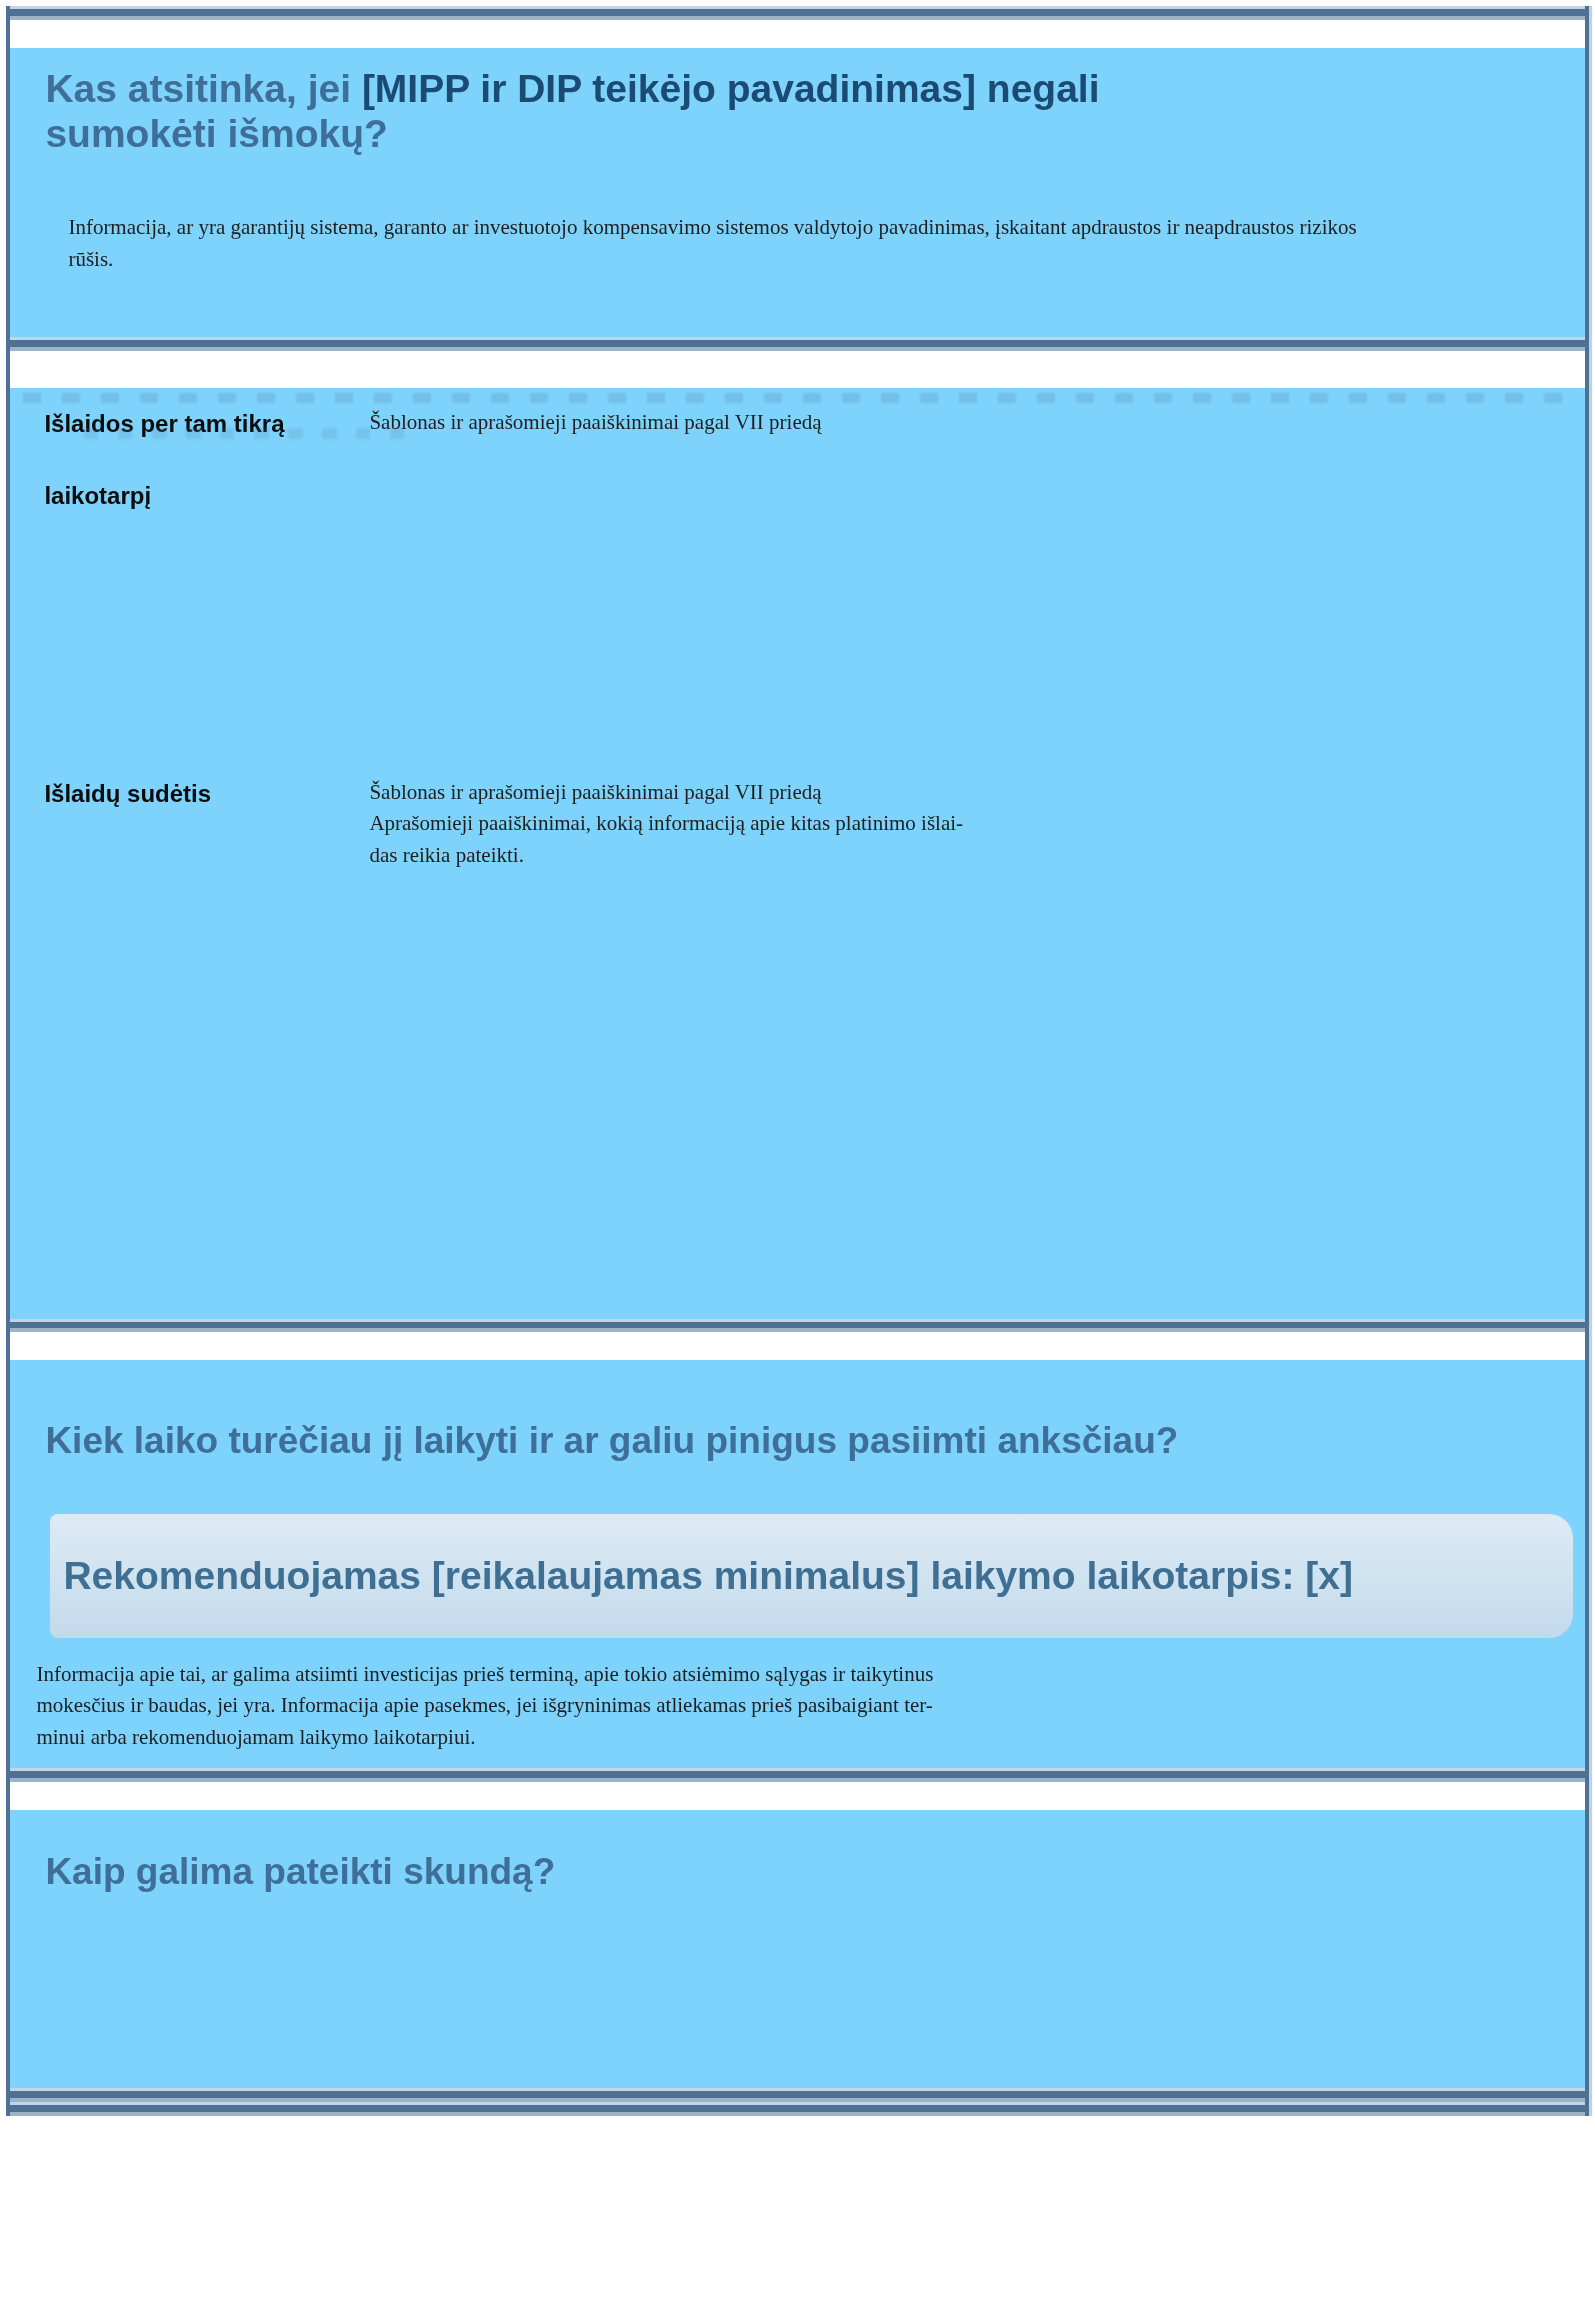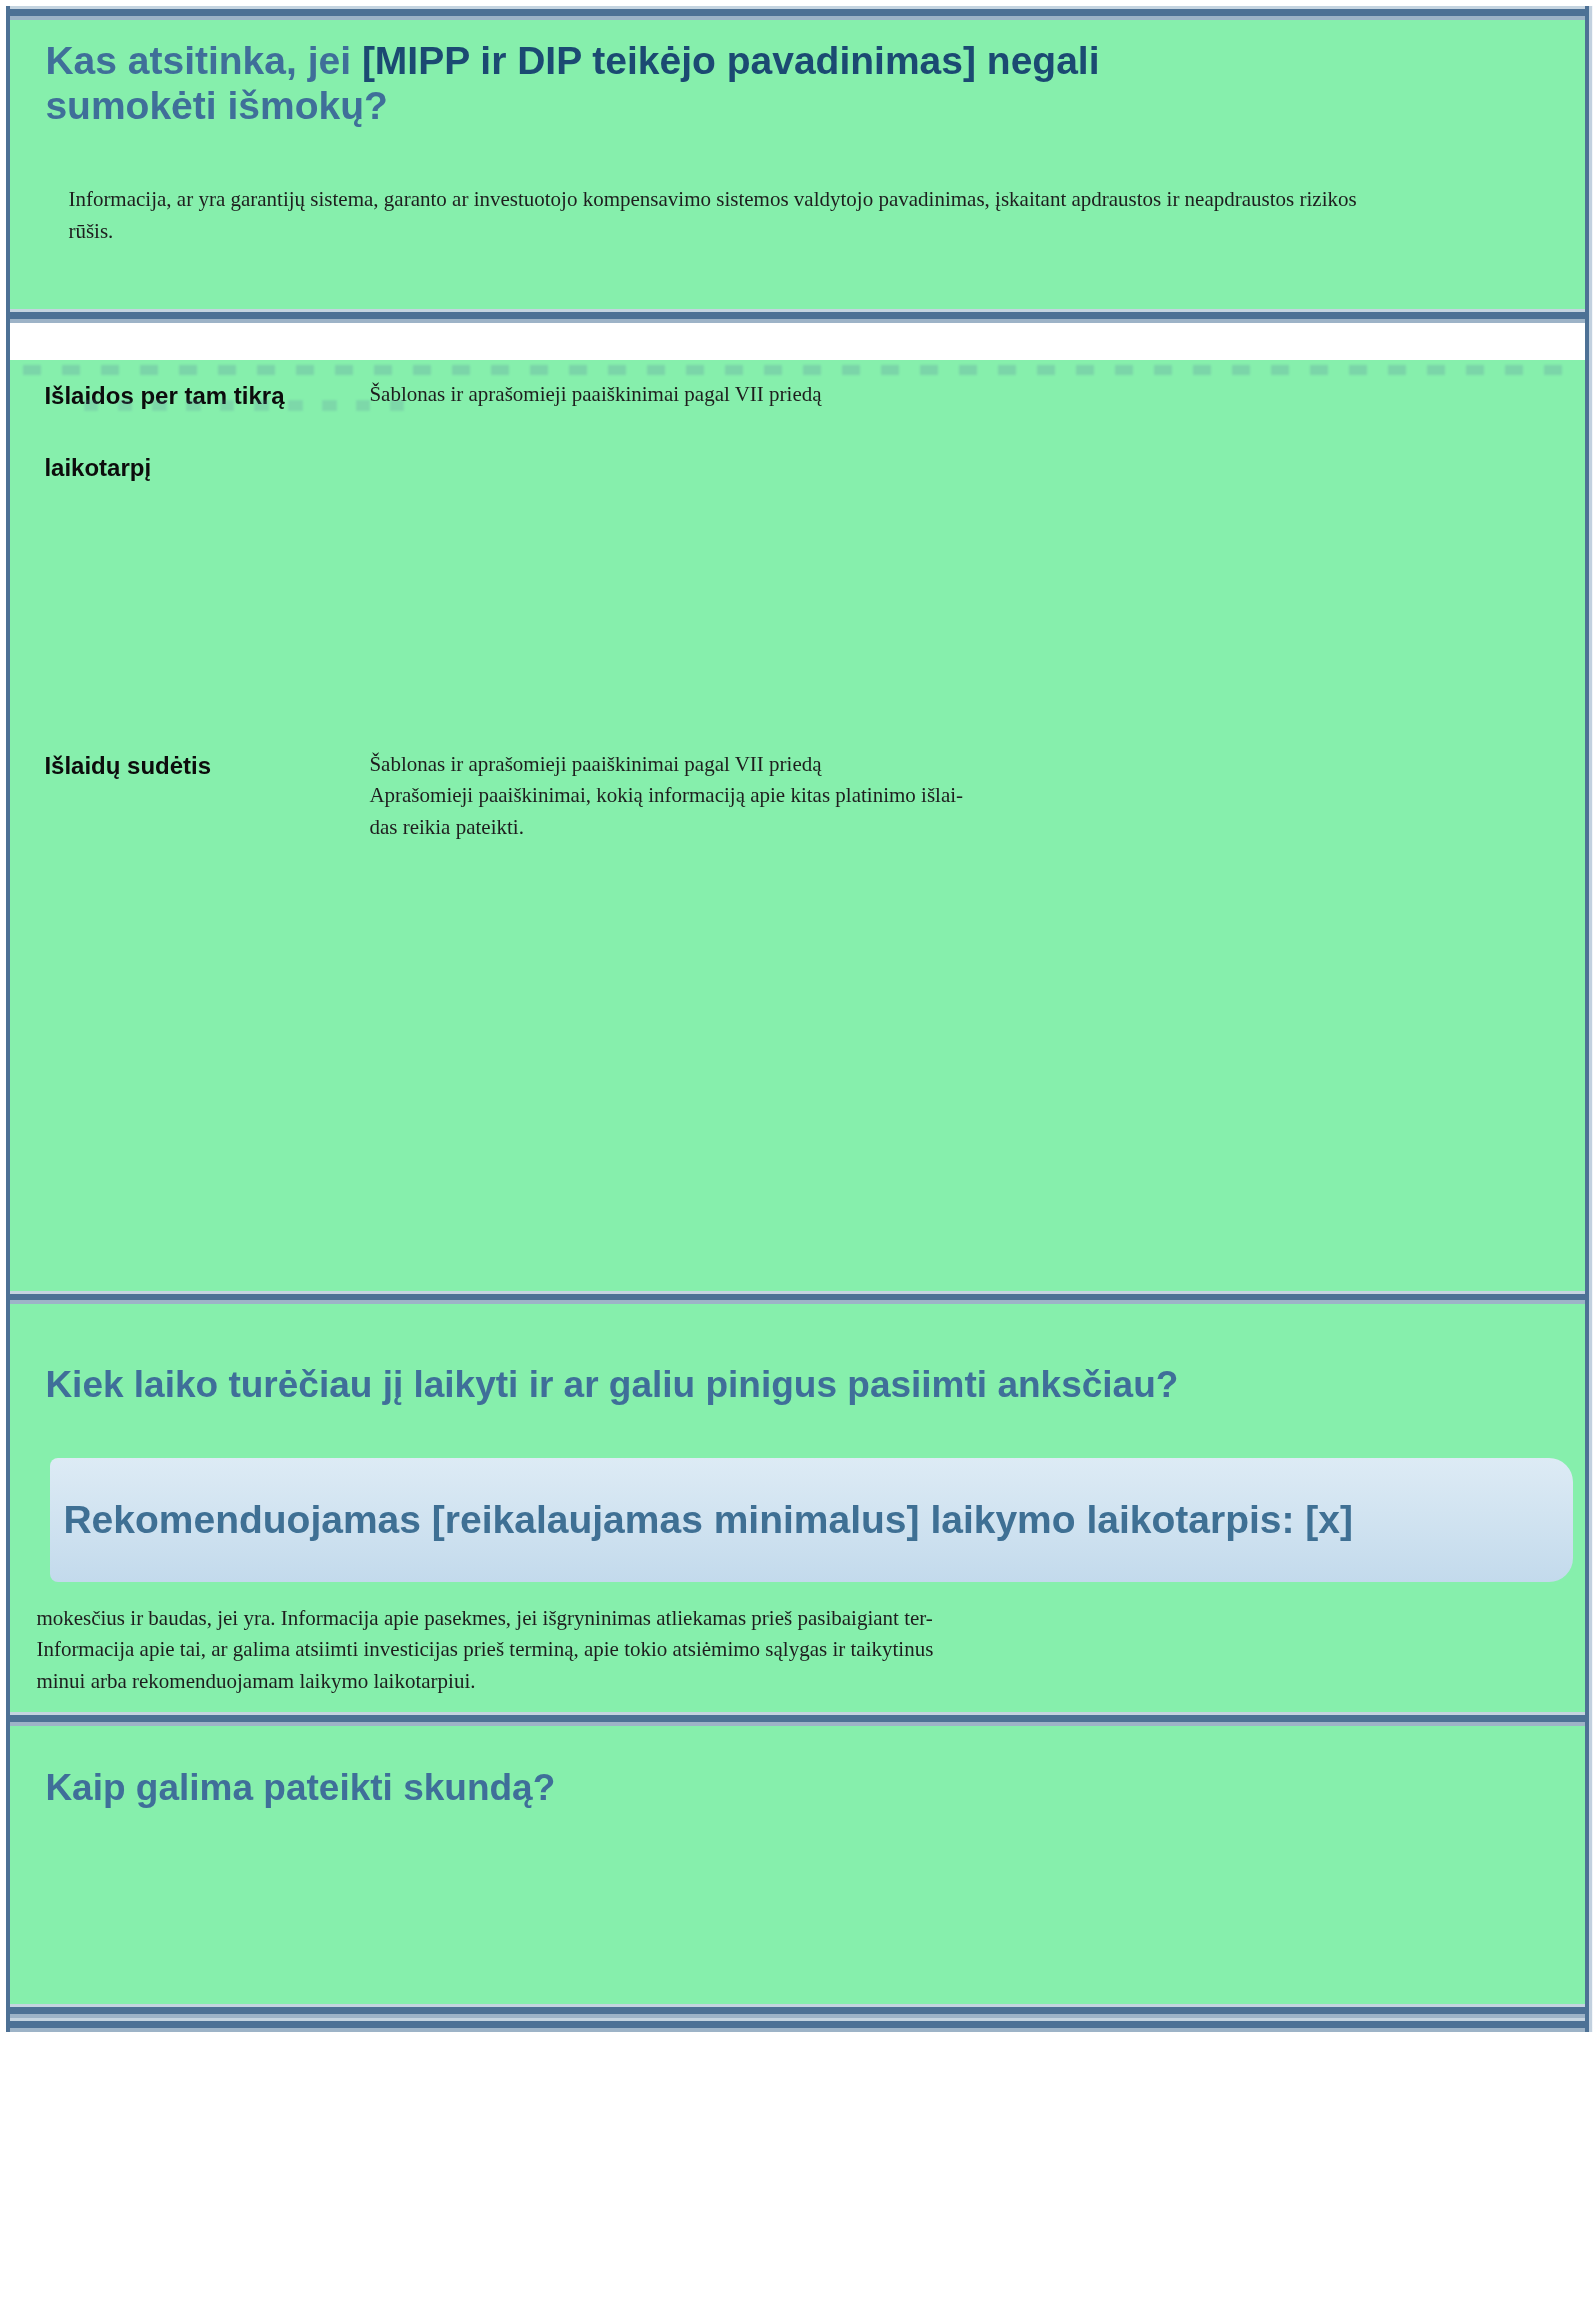"Kas atsitinka, jei [MIPP ir" section { background: #86efac -> #7dd3fc; margin-top: none -> 28px }
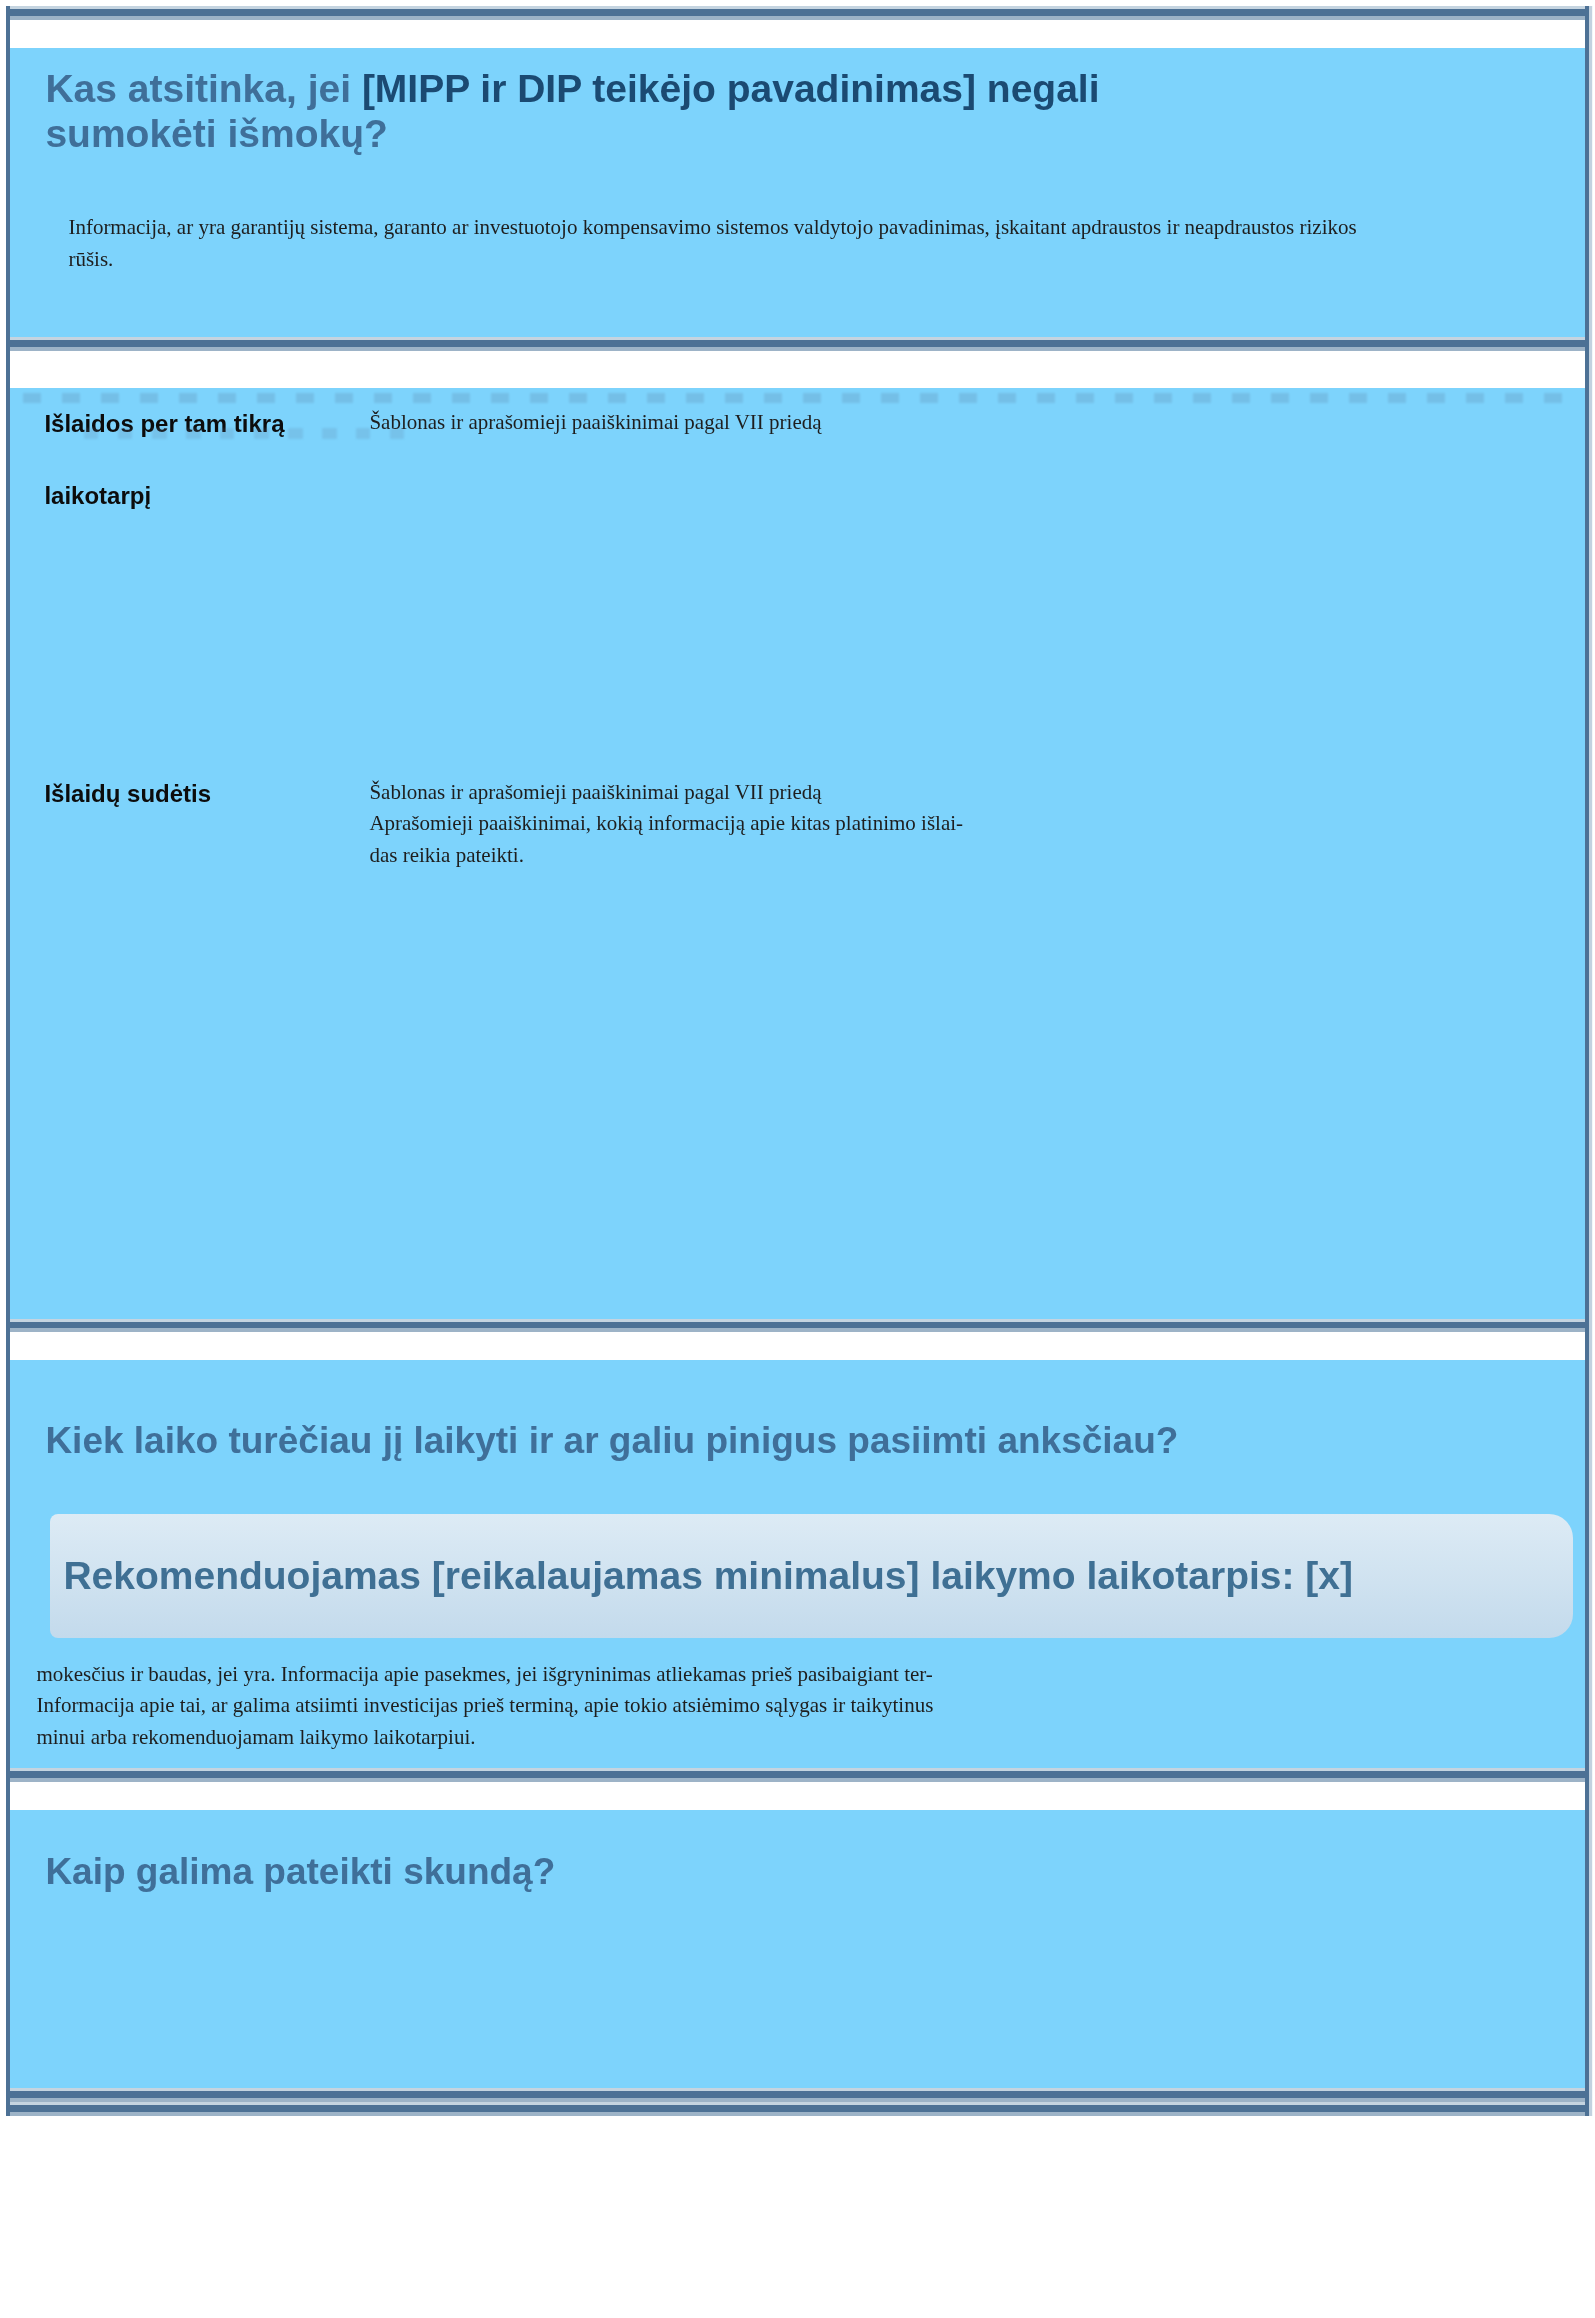"mokesčius ir baudas, jei yra." div { order: before "Informacija apie tai, ar galima" -> after "Informacija apie tai, ar galima" }
